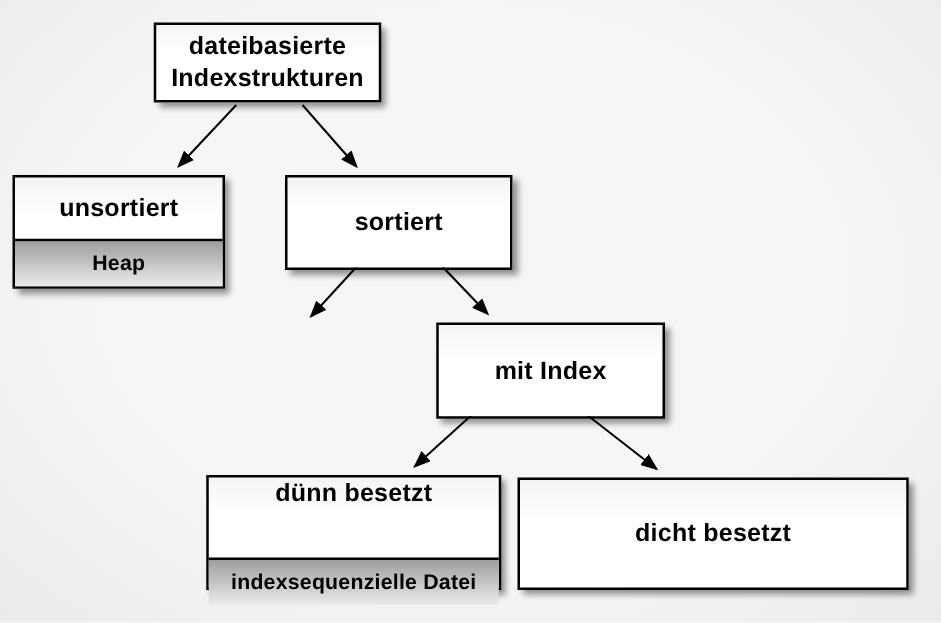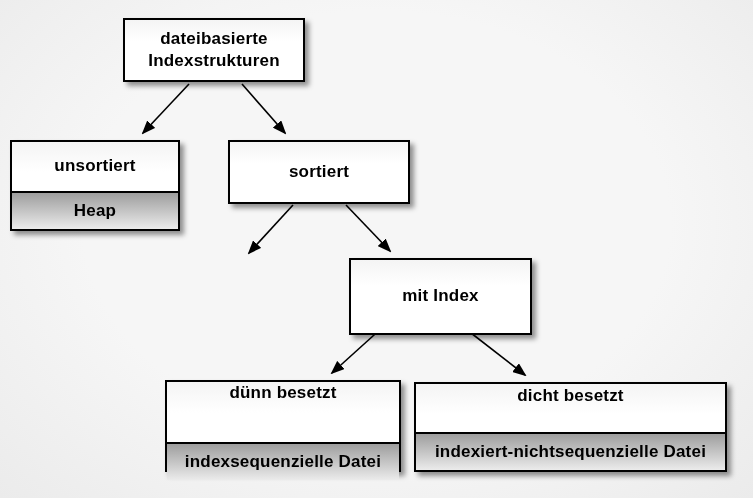"dateibasierte" .node-label { font-size: 17px -> 20px }
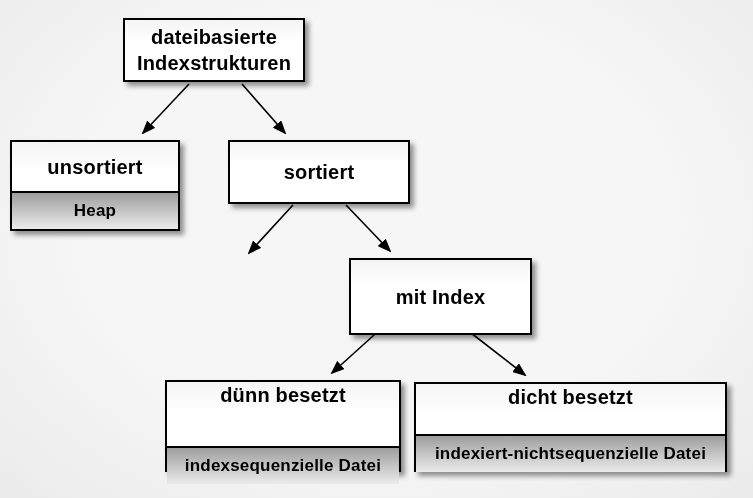"sortiert" #node-sortiert { height: 64px -> 76px }
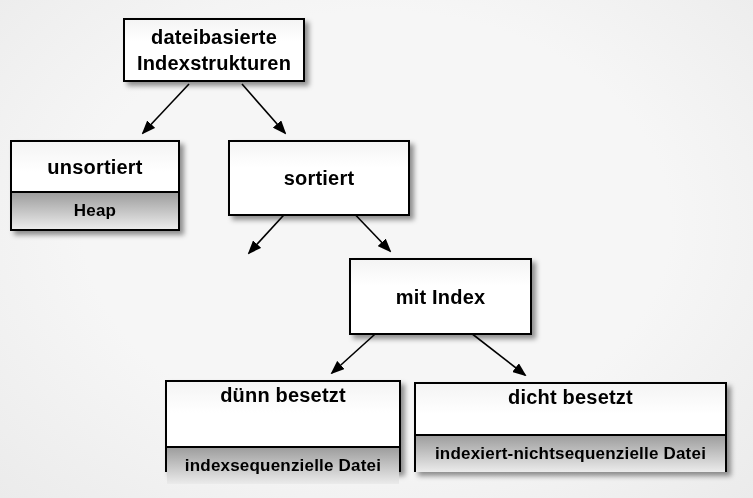"indexiert-nichtsequenzielle Datei" div.node-sublabel { html: <div>indexiert-nichtsequenzielle Datei</div> -> none }
